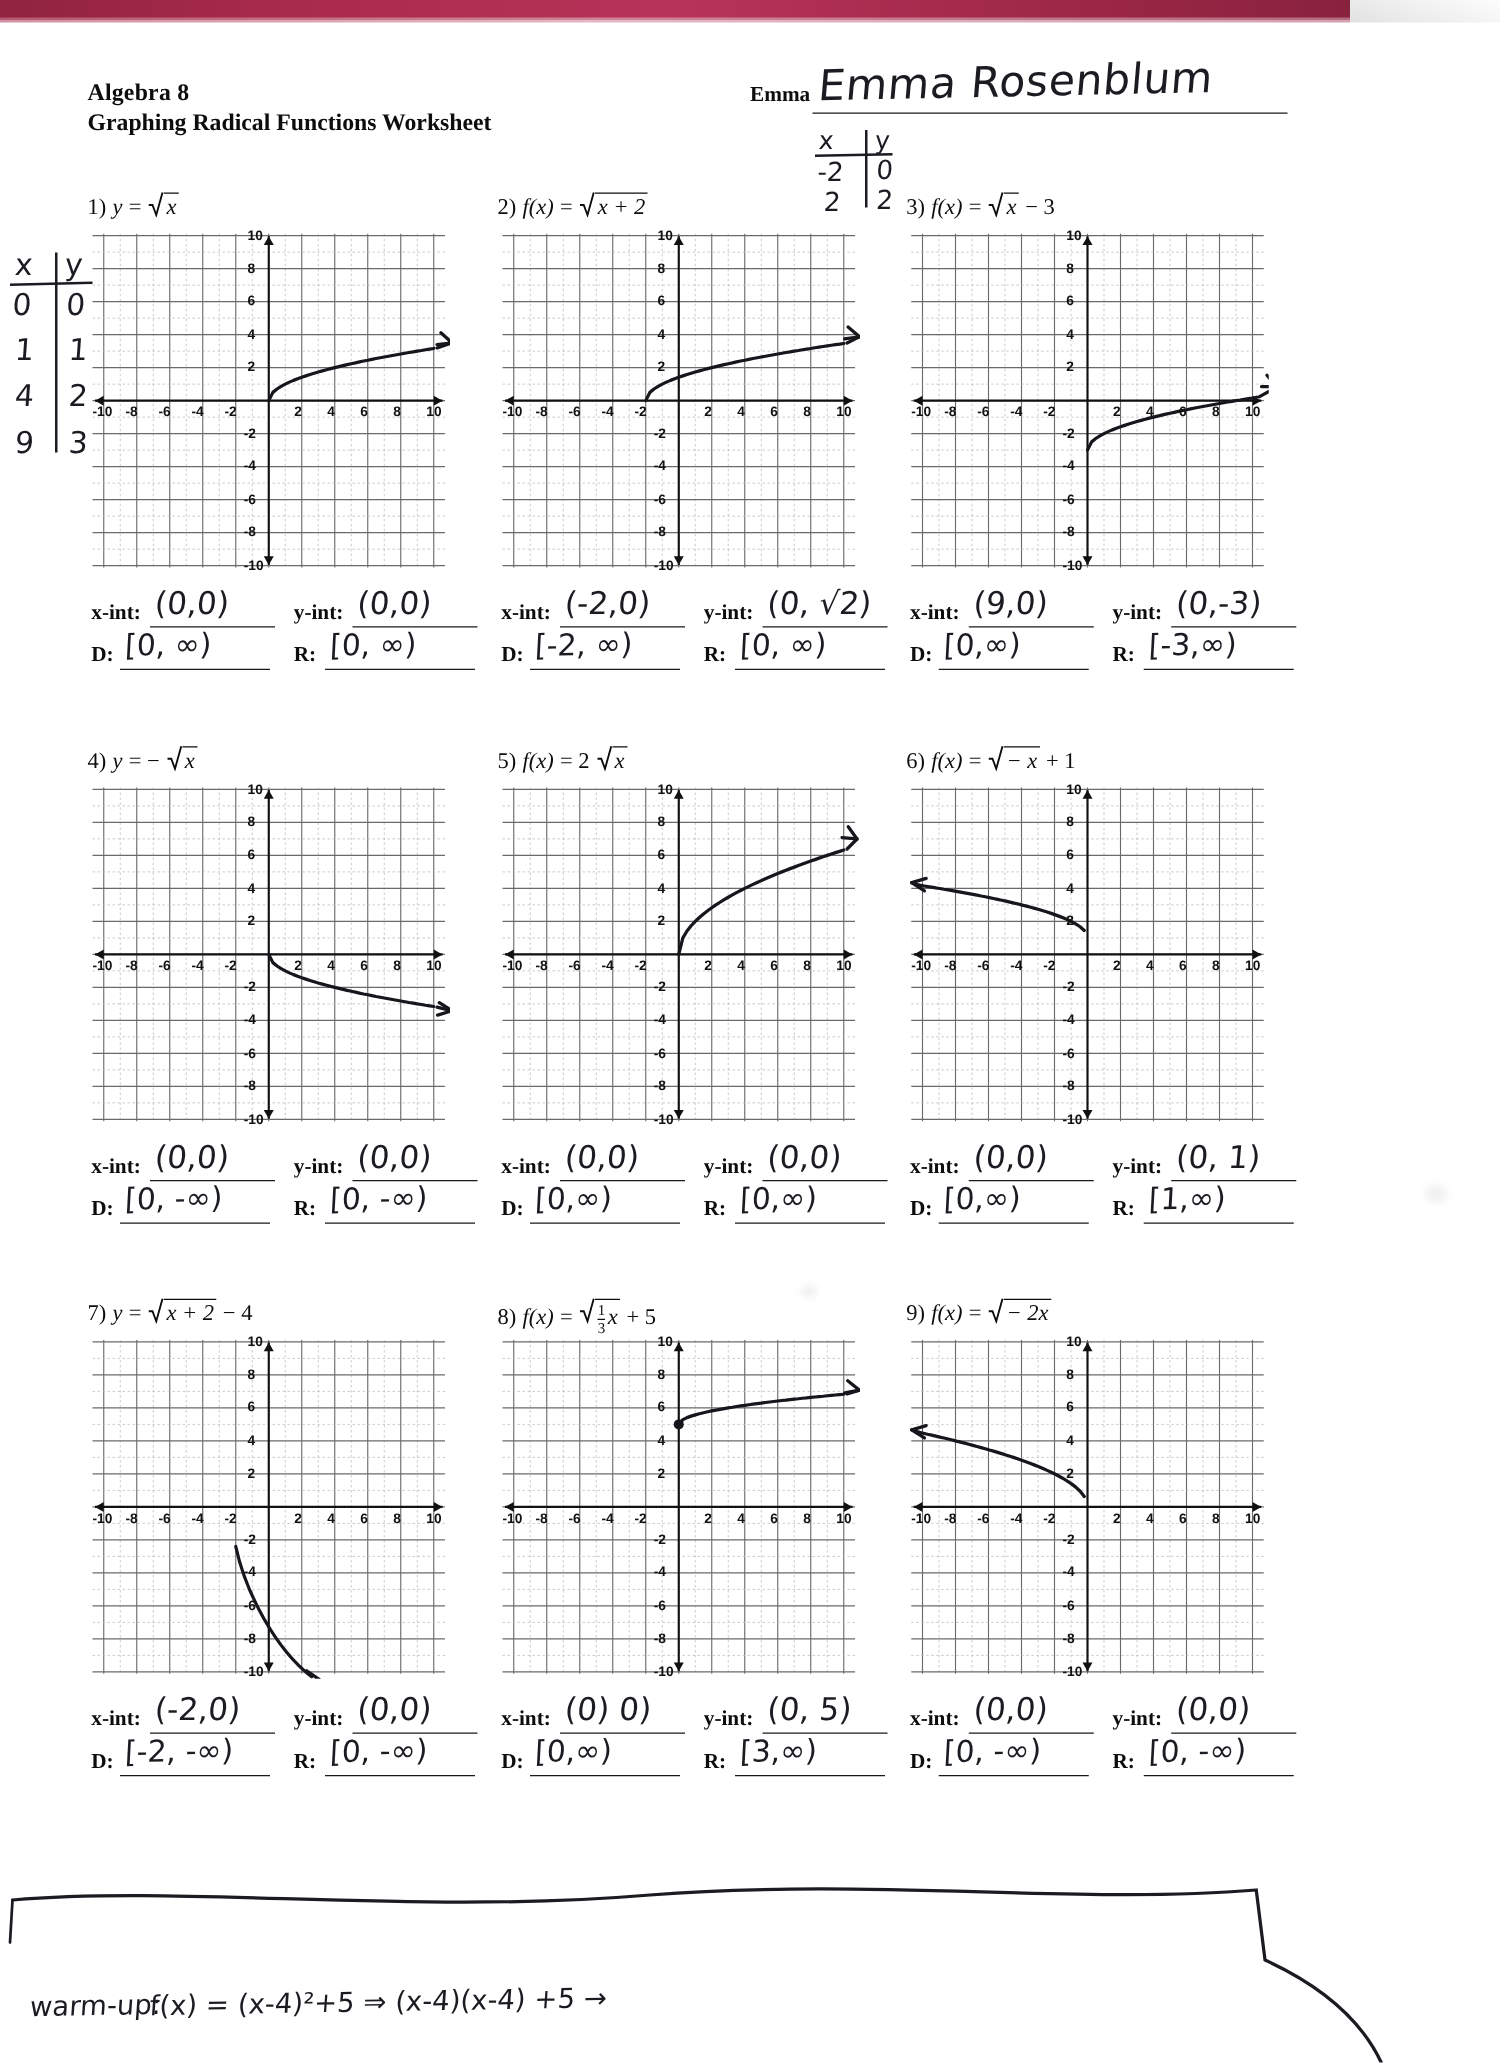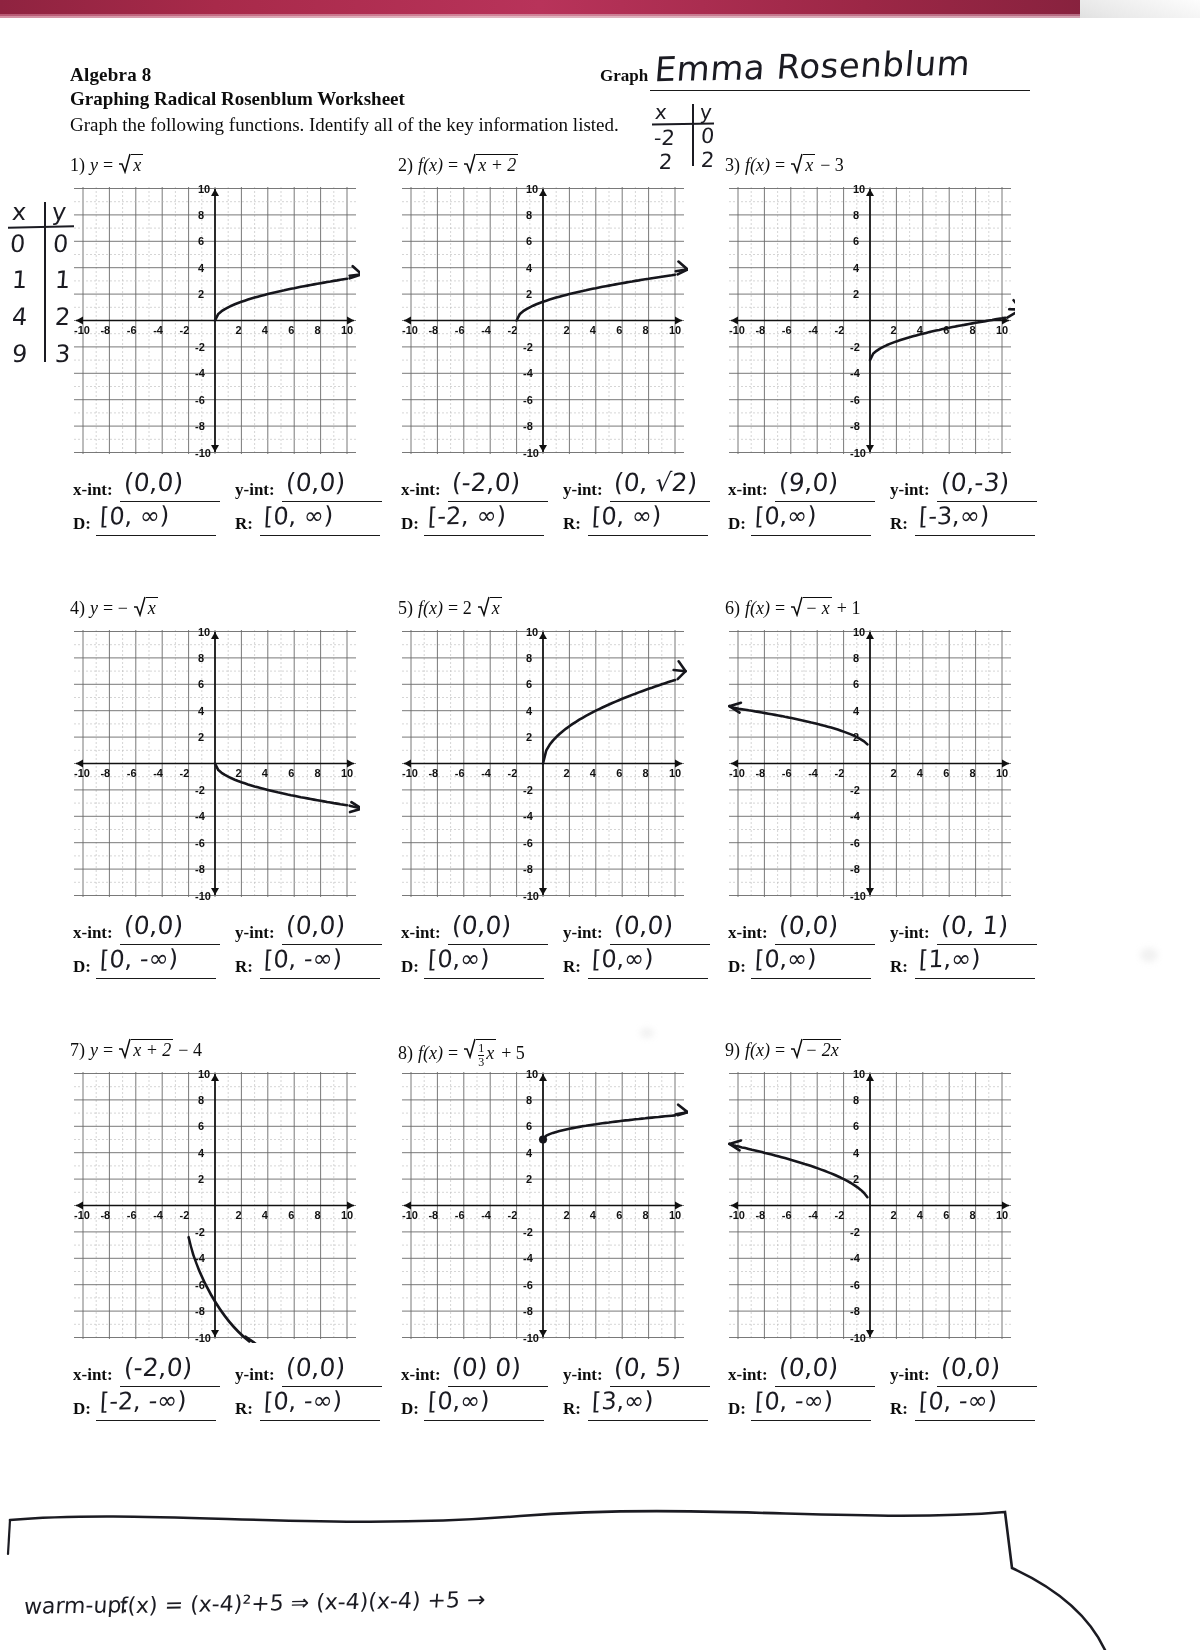"Graph" div.printed { text: Graph -> Emma }
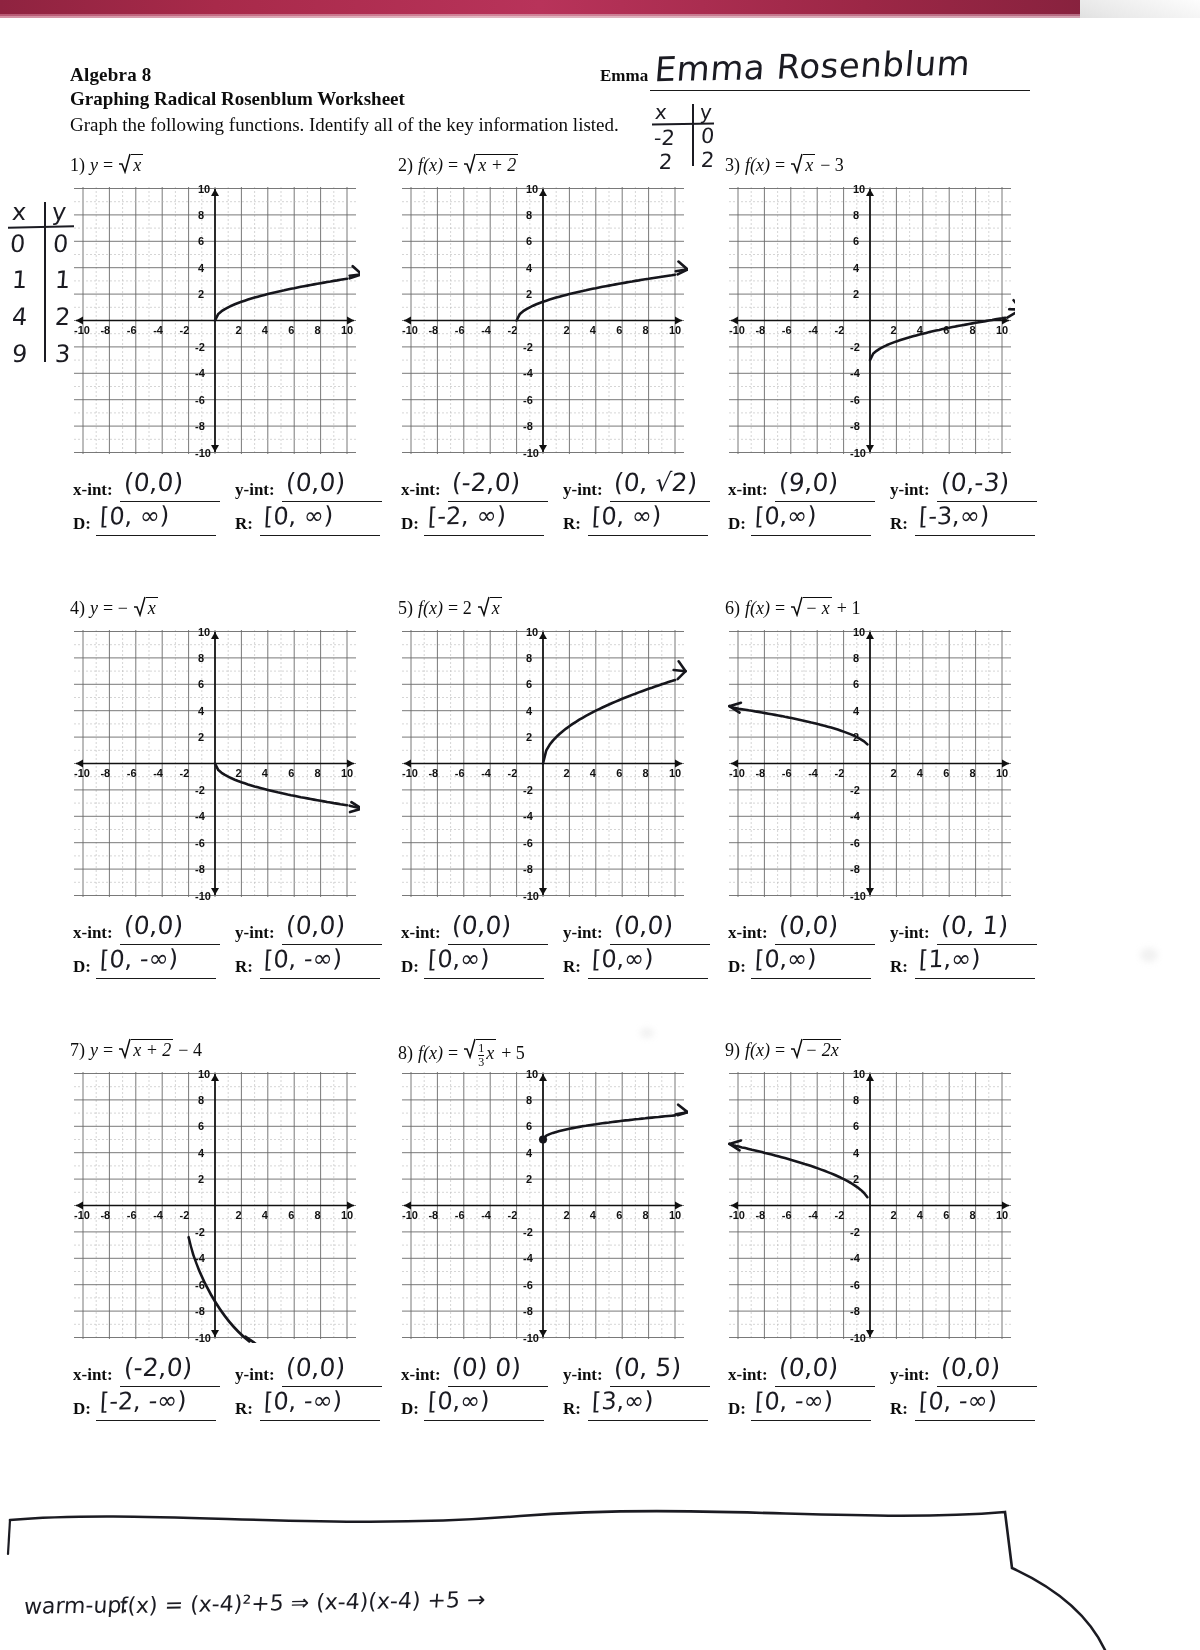"Graphing Radical Rosenblum Worksheet" div.printed { text: Rosenblum -> Functions }
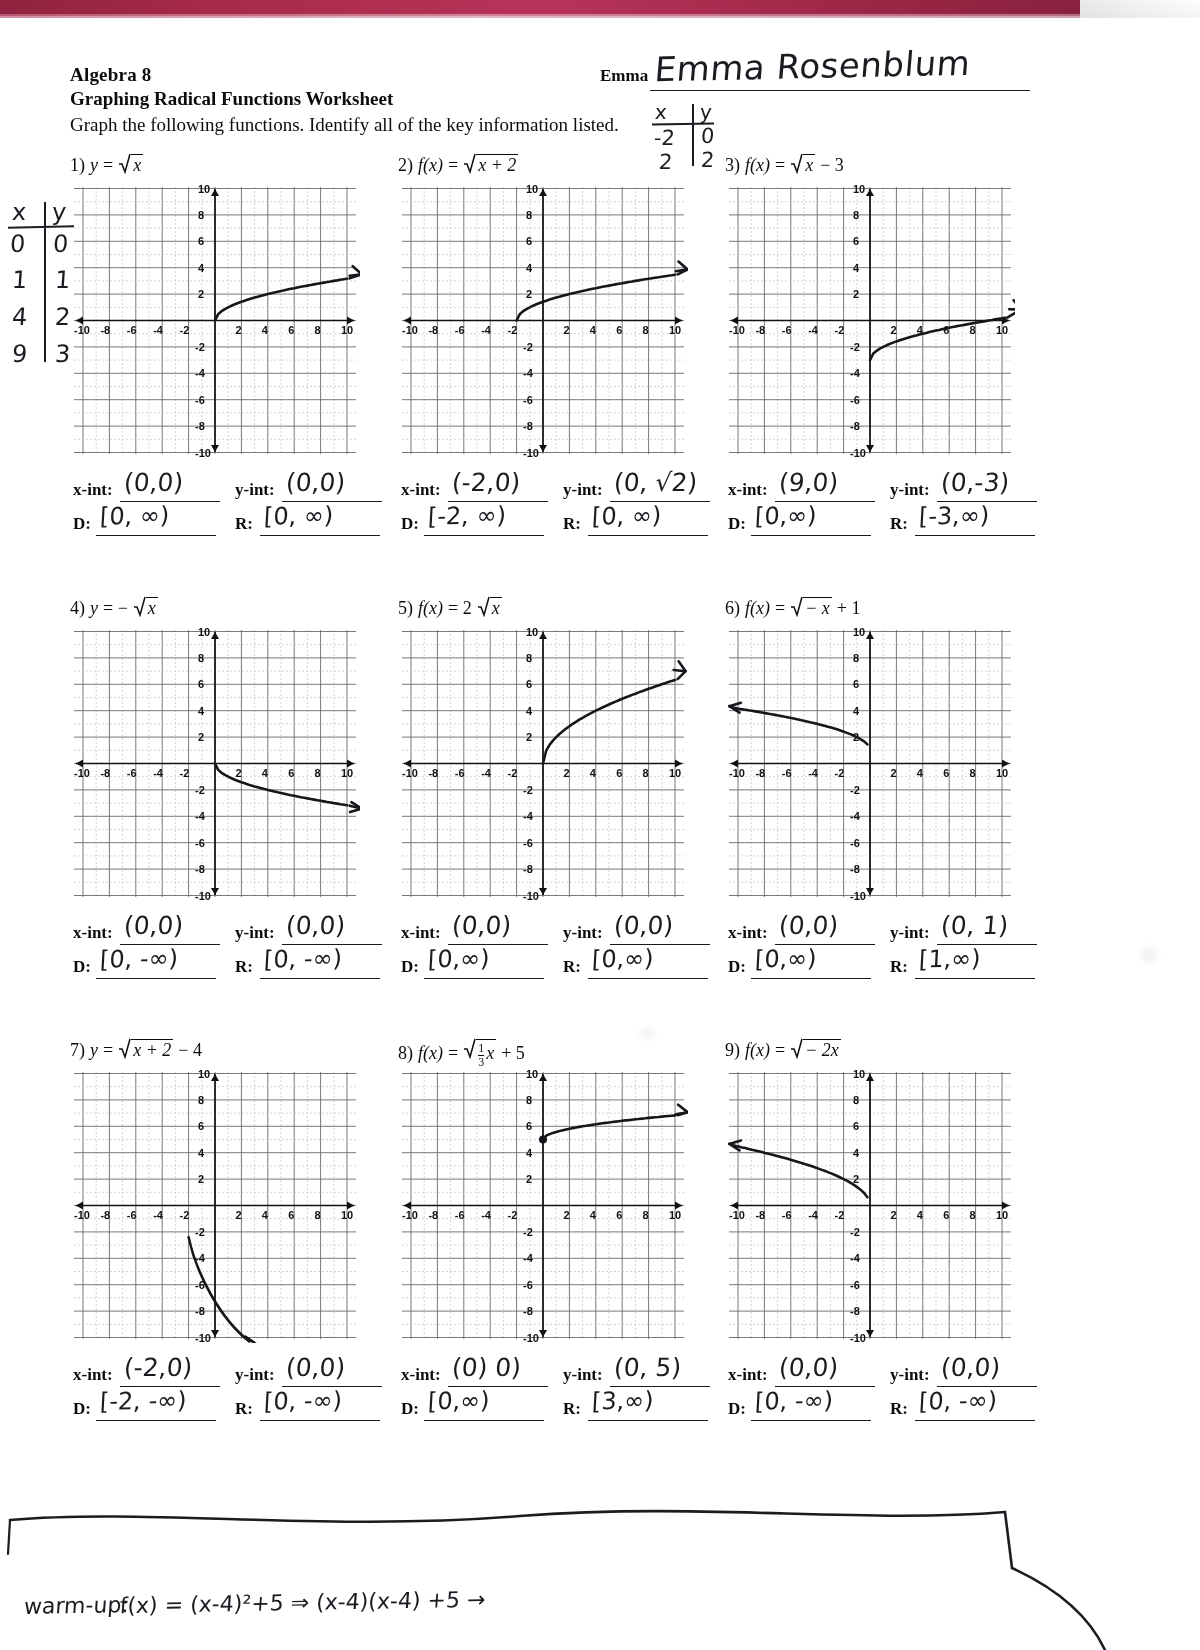"Graph the following functions. Identify" div.printed { html: <div>Graph the following functions. Identify all of the key information listed.</div> -> none }
